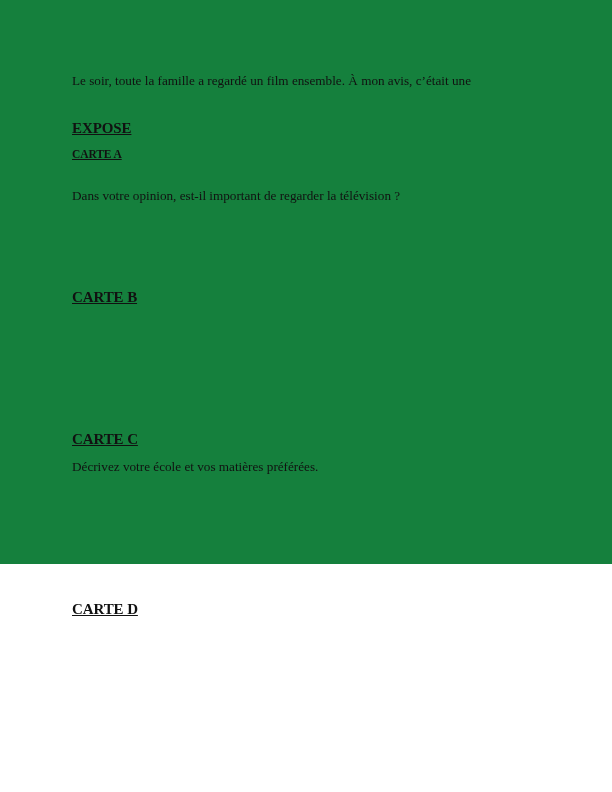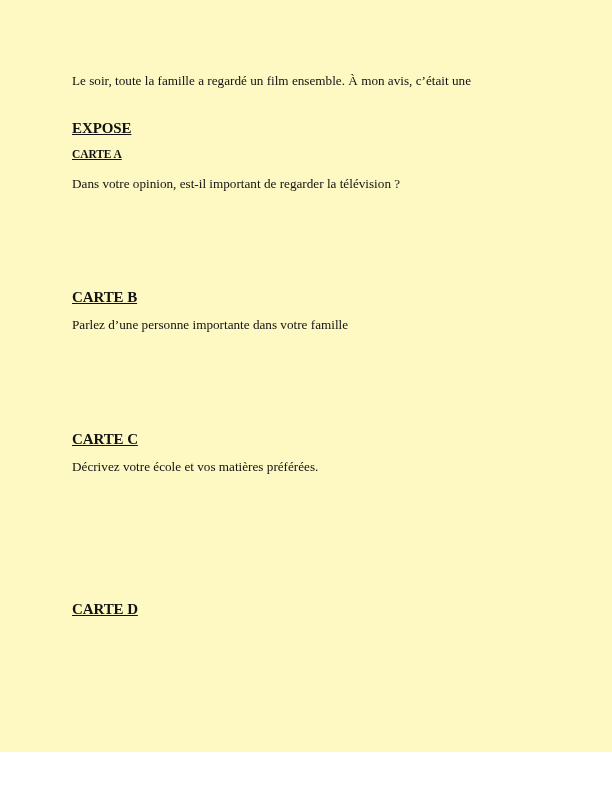"Le soir, toute la famille" .page { background: #fef9c3 -> #15803d; height: 752px -> 564px }
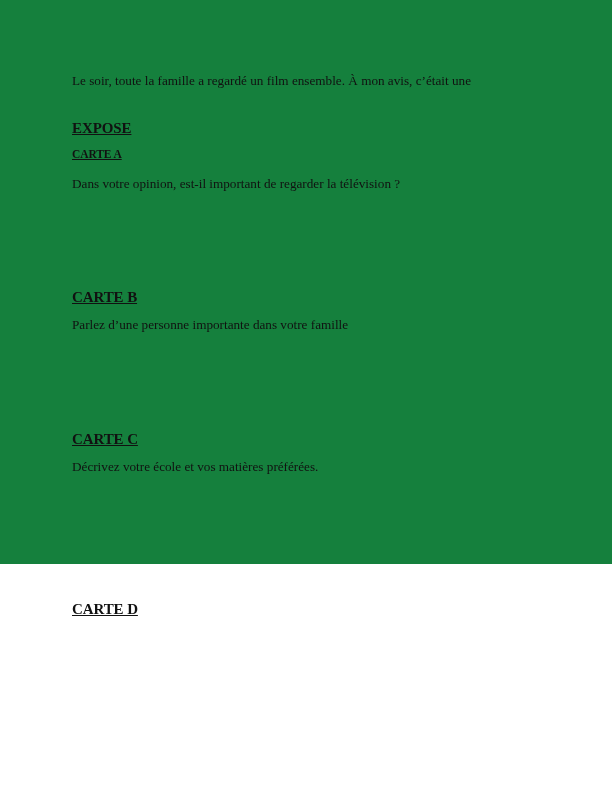"Dans votre opinion, est-il important" p.para { top: 176px -> 188px }
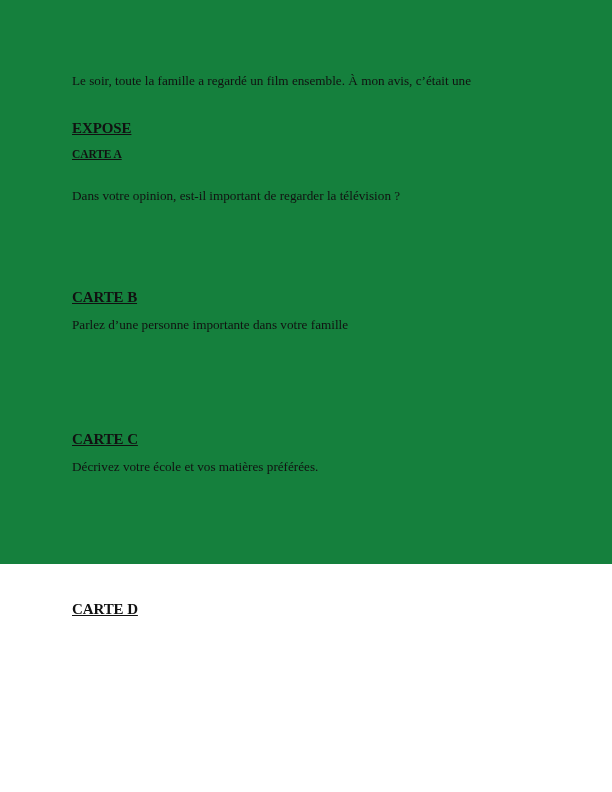"Parlez d’une personne importante dans" p.para { html: <p>Parlez d’une personne importante dans votre famille</p> -> none }
